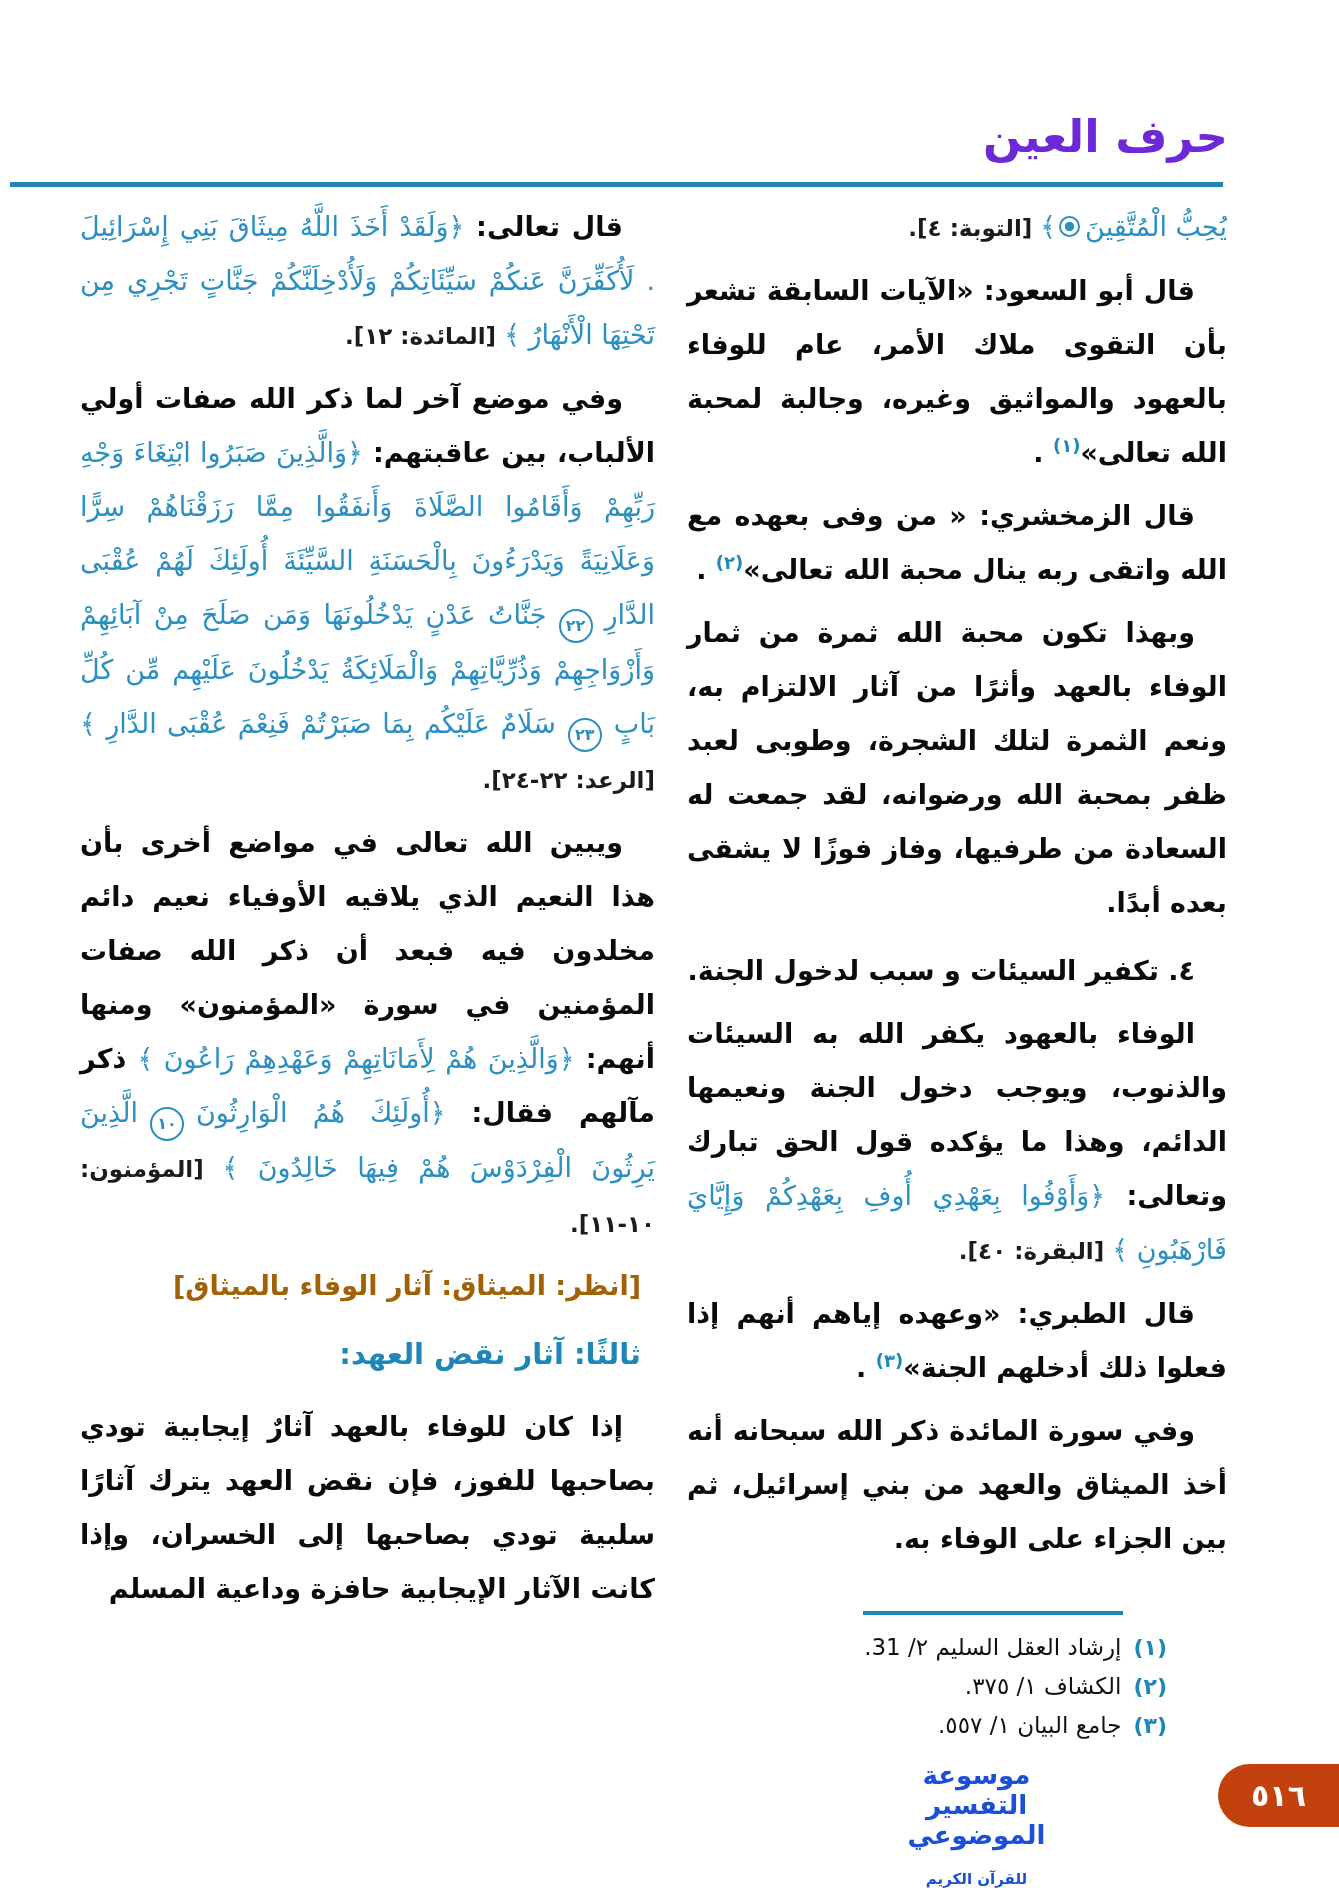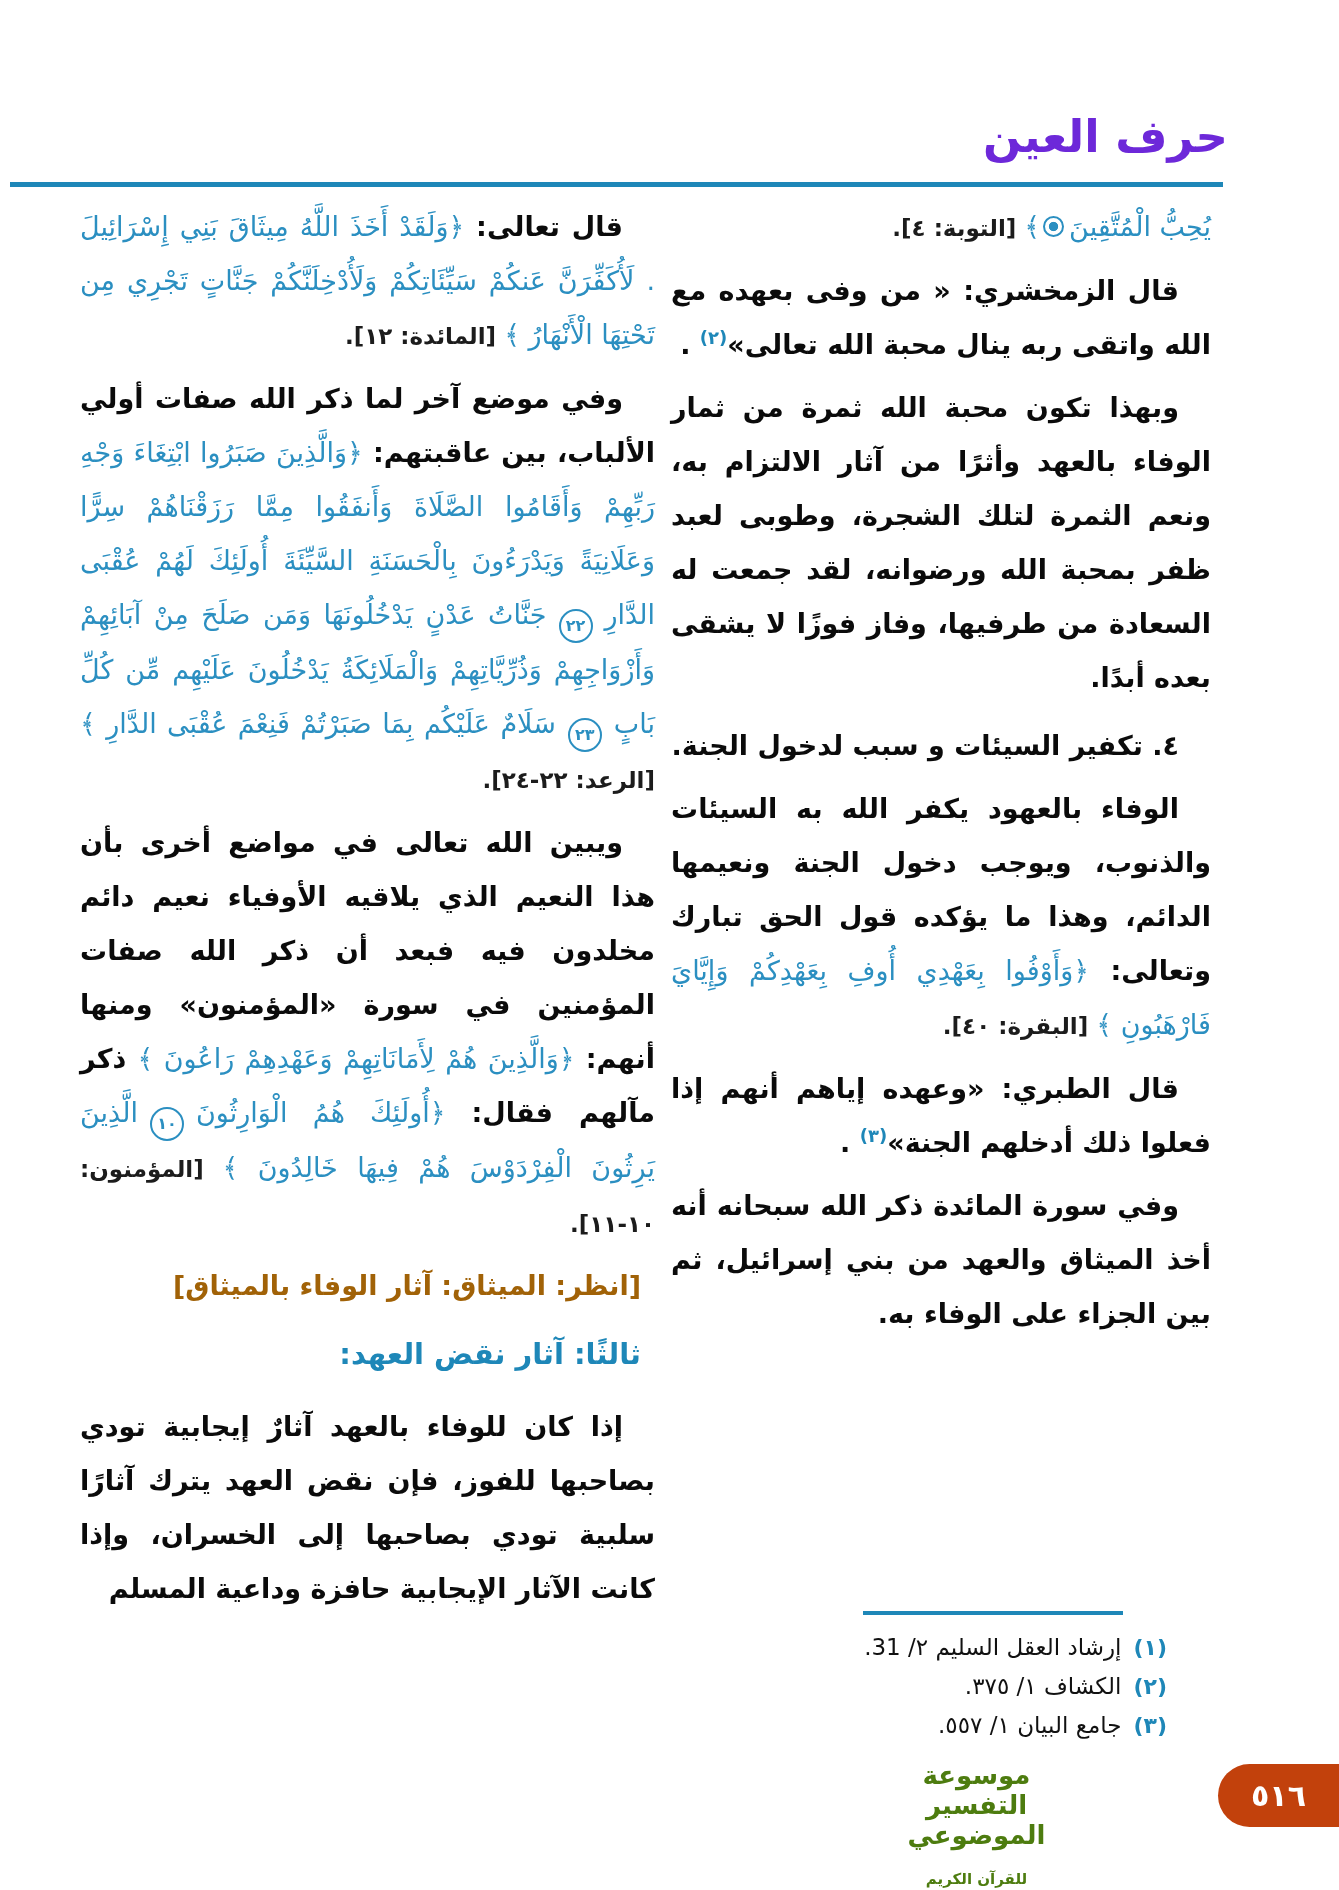"يُحِبُّ الْمُتَّقِينَ﴾ [التوبة: ٤]." #col-right { right: 128px -> 112px }
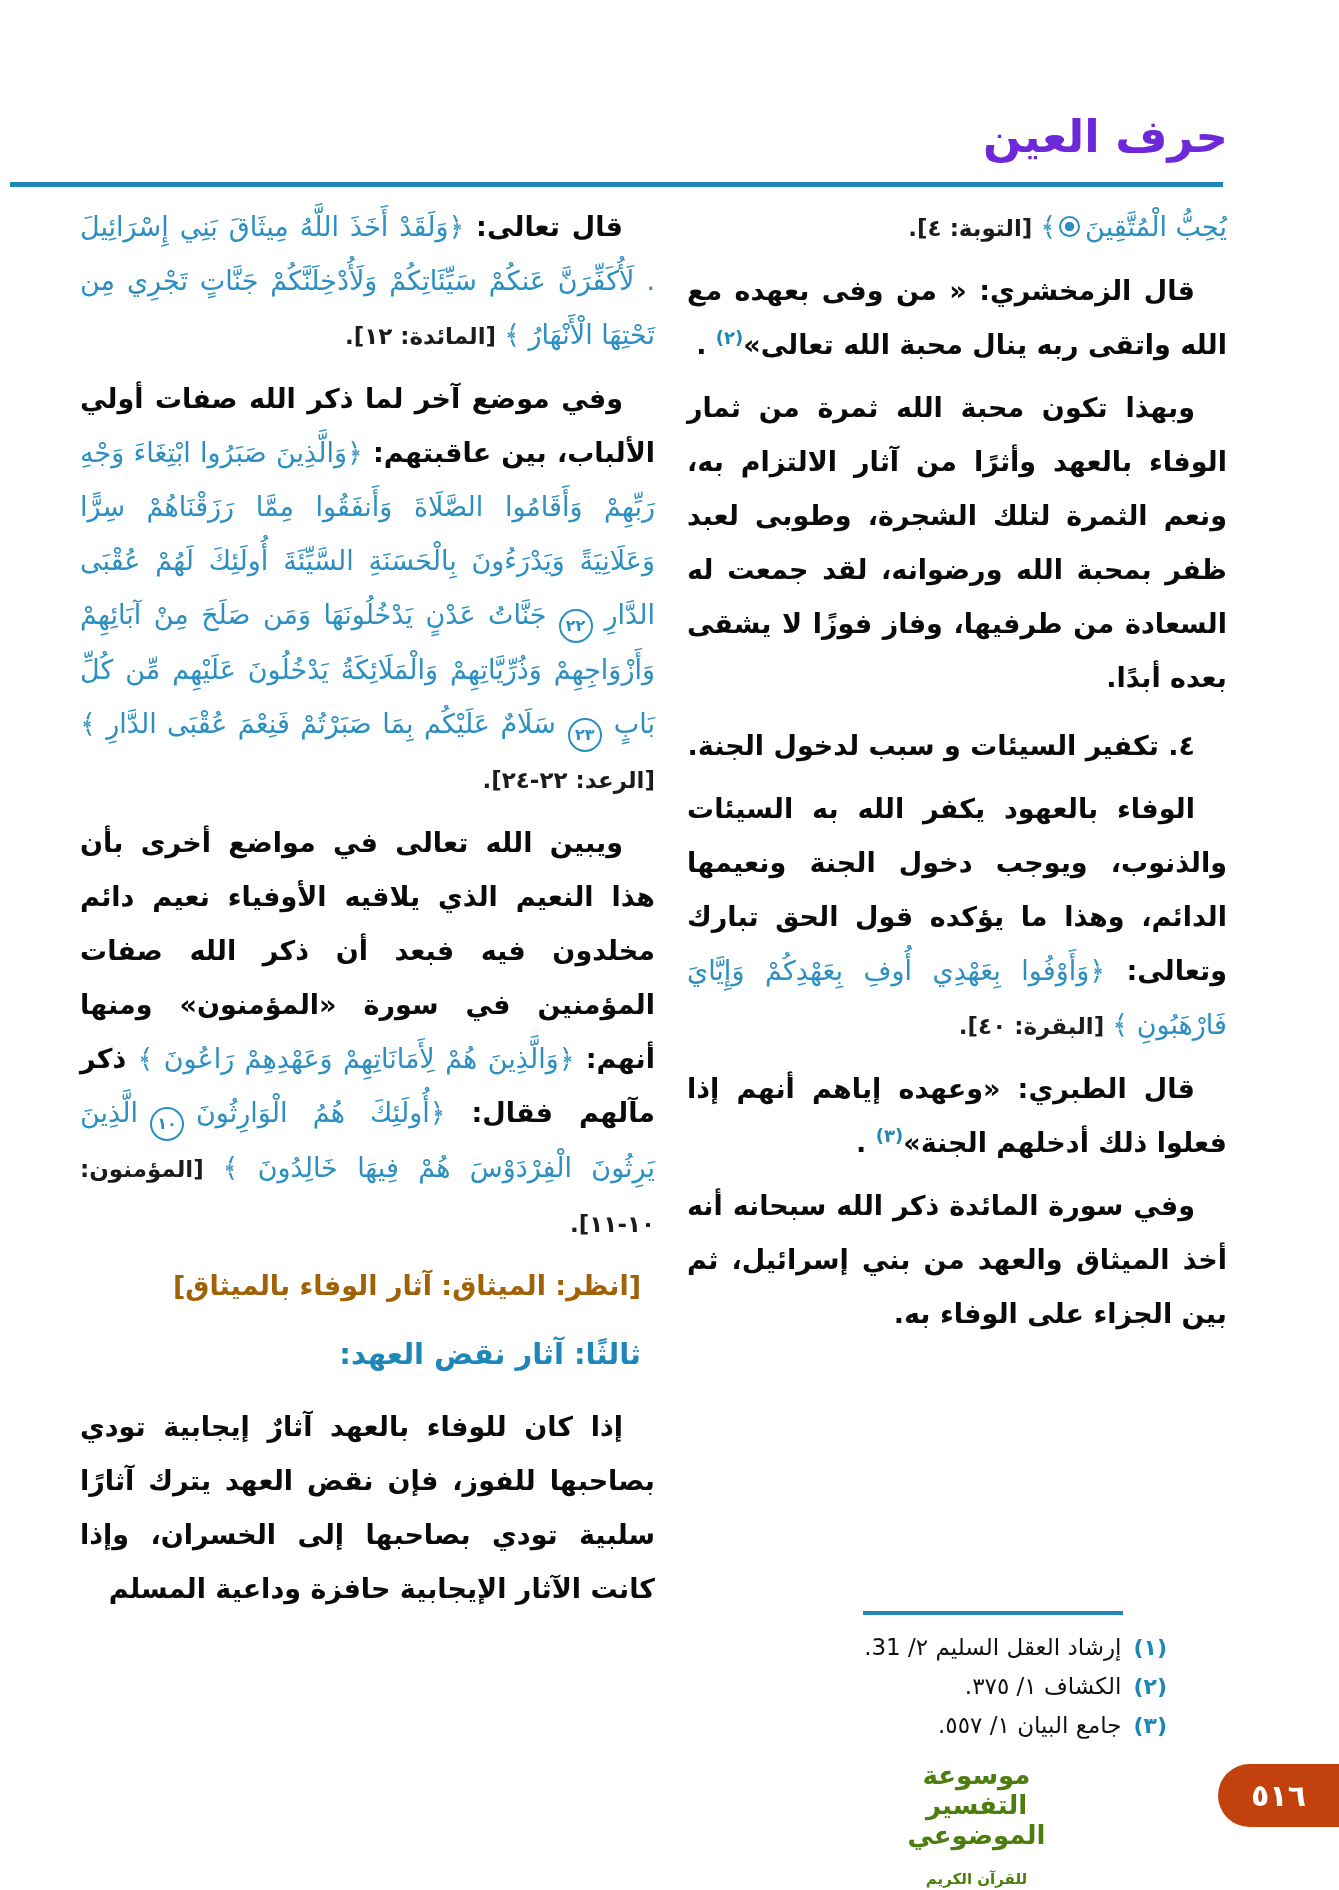"قال أبو السعود: «الآيات السابقة" p.body { html: none -> <p><span>قال أبو السعود: «الآيات السابقة تشعر بأن التقوى ملاك الأمر، عام للوفاء بالعهود والمواثيق وغيره، وجالبة لمحبة الله تعالى»</span><sup>(١)</sup><span> .</span></p> }
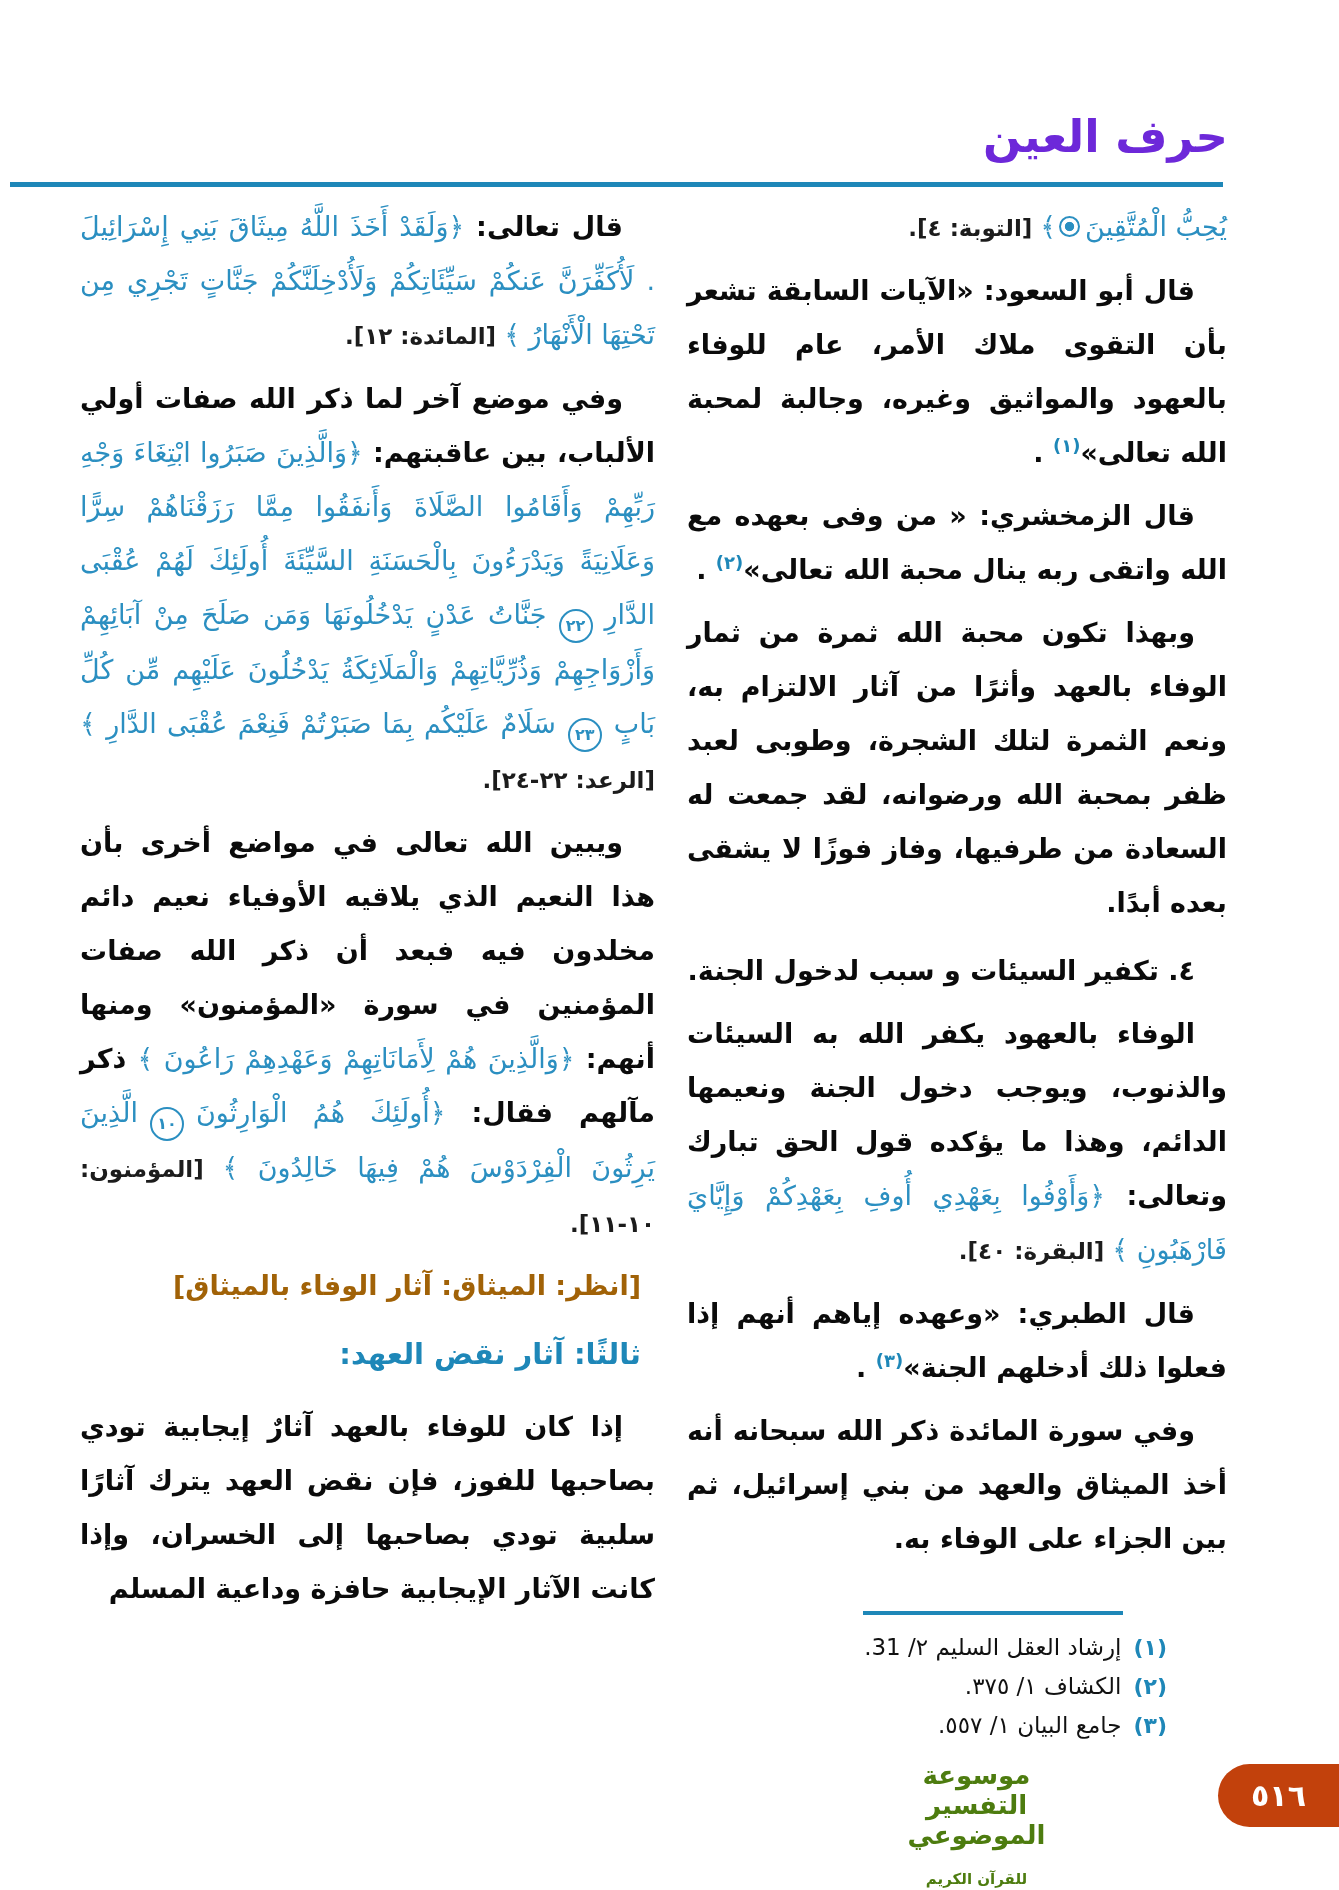"موسوعة التفسير الموضوعي" .logo { color: #4d7c0f -> #1d4ed8 }
